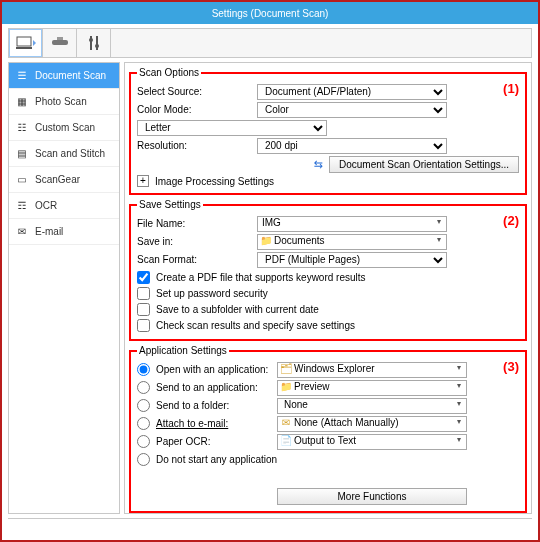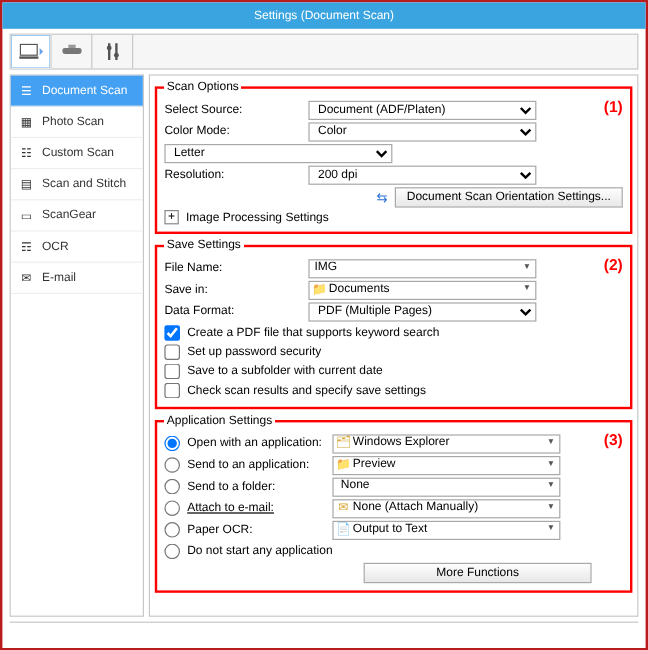"Data Format:" span.label { text: Data -> Scan }
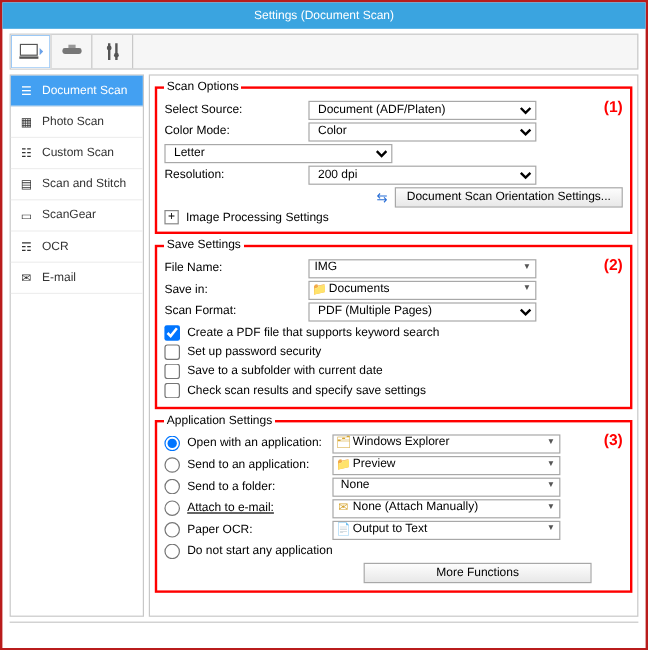"Create a PDF file that" span { text: search -> results }
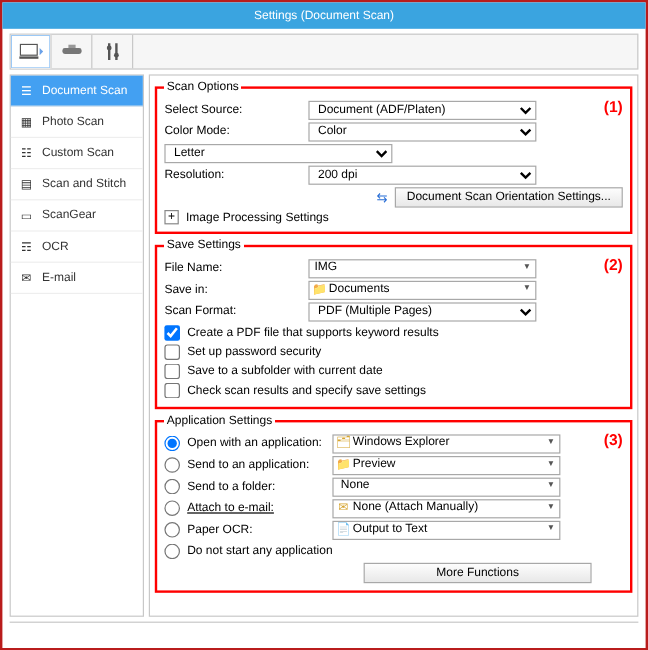"More Functions" div.orient-row { justify-content: center -> flex-start; margin-top: 1px -> 20px }
